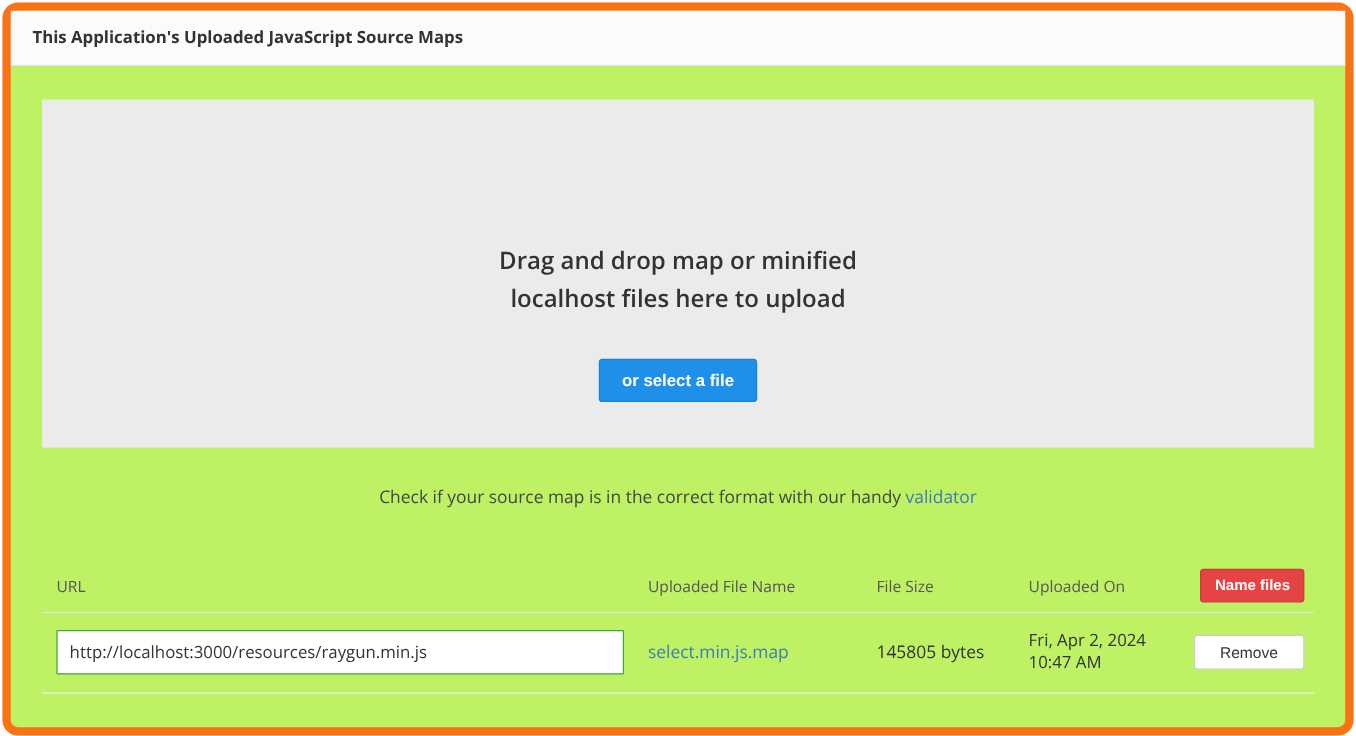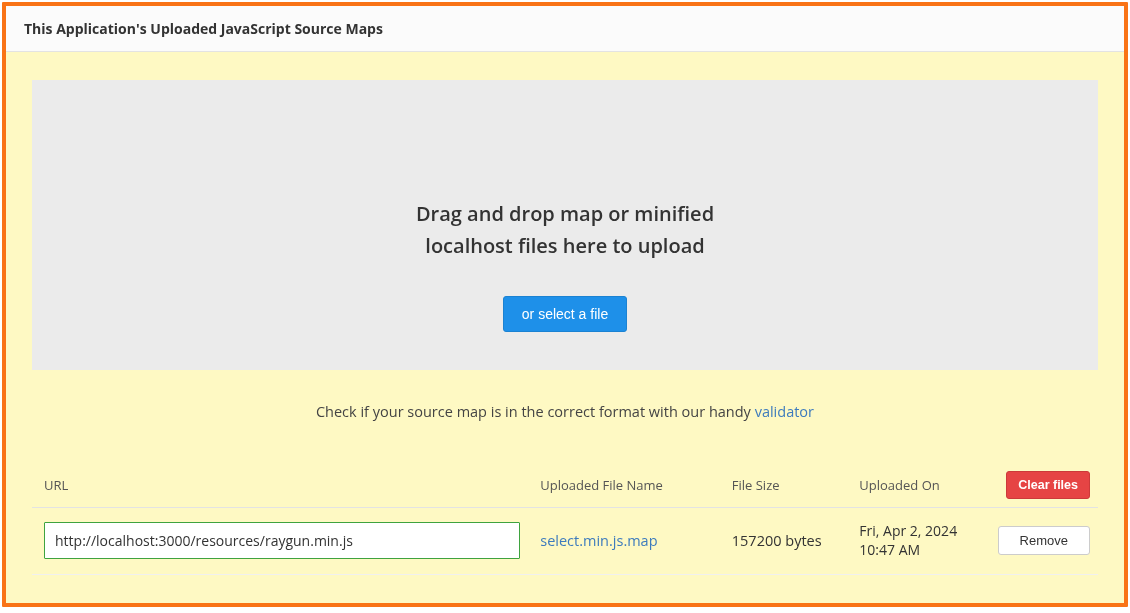"This Application's Uploaded JavaScript" .panel { background: #fef9c3 -> #bef264; border: 4px solid #f97316 -> 7px solid #f97316; border-radius: 1px -> 13px }
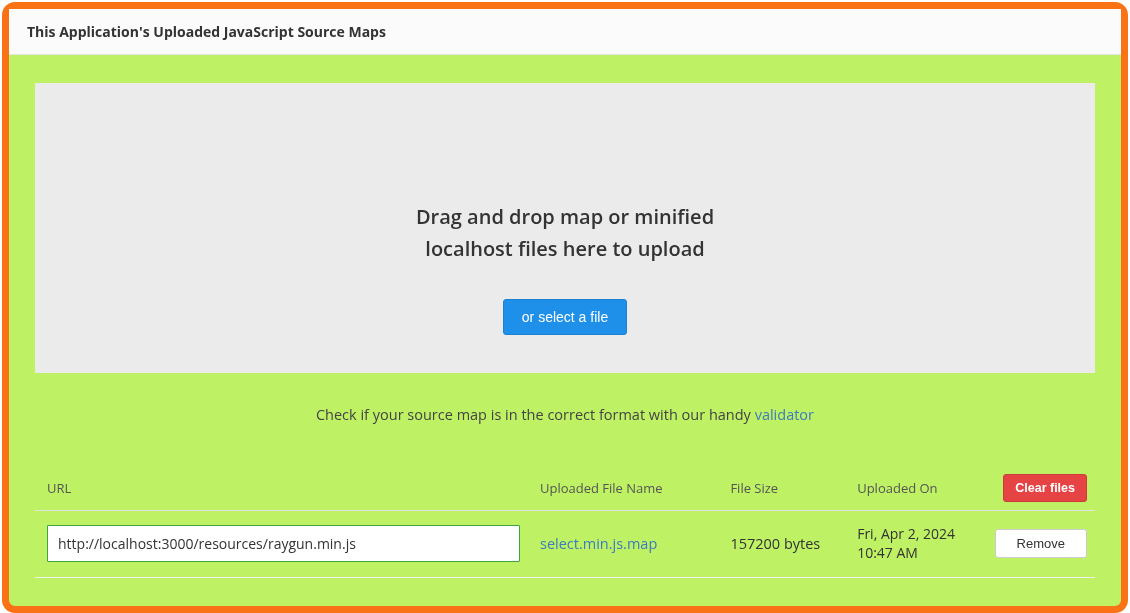"or select a file" .btn-primary { font-weight: 400 -> 700 }
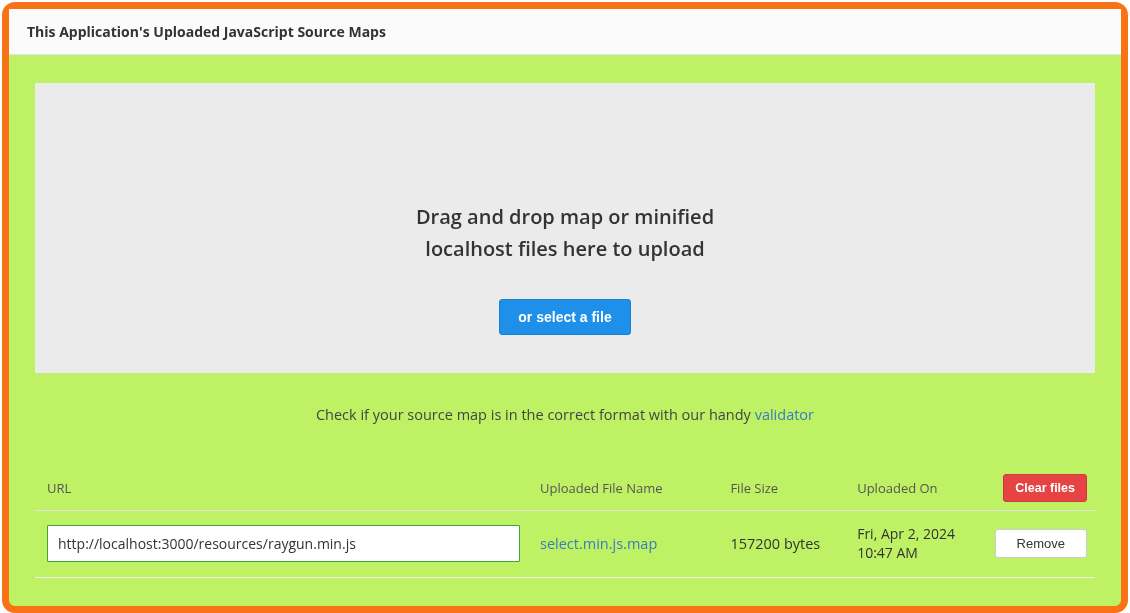"Clear files" button.btn-danger { text: Clear -> Name }
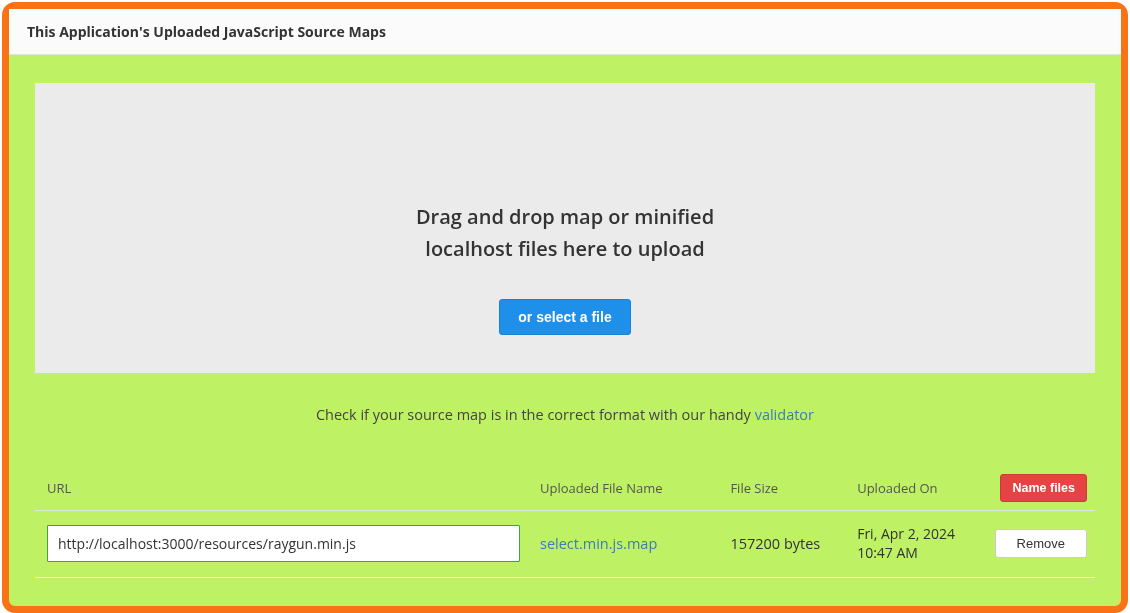"157200 bytes" td { text: 157200 -> 145805 }
